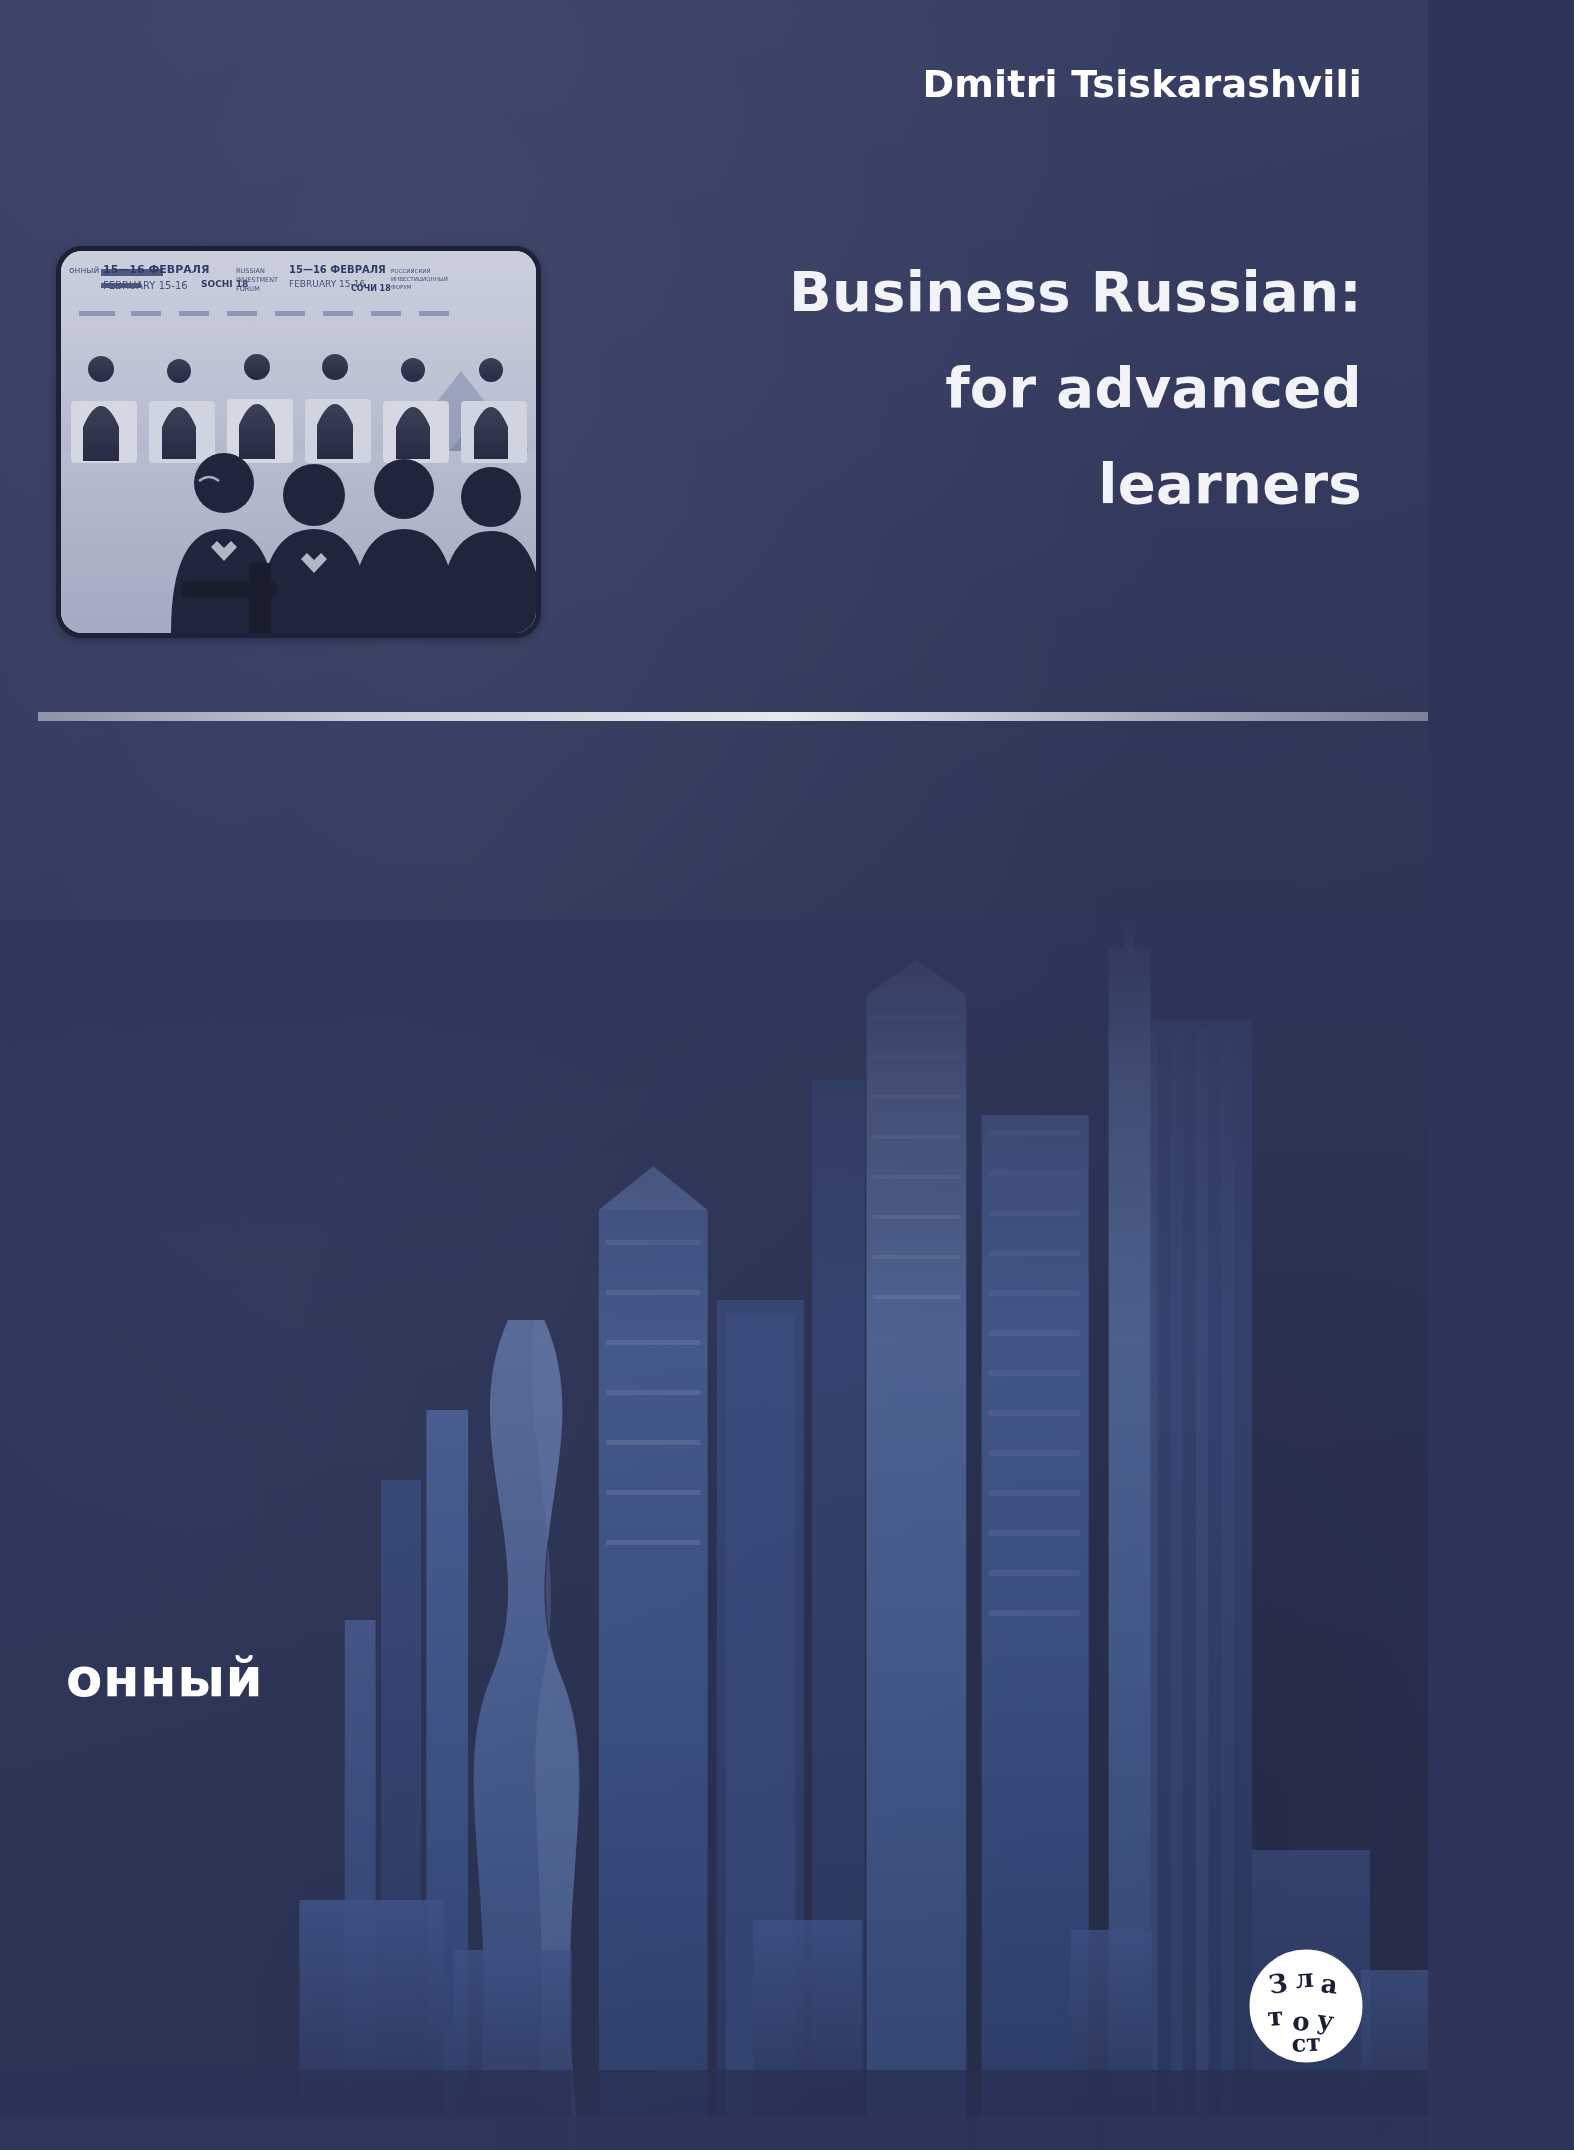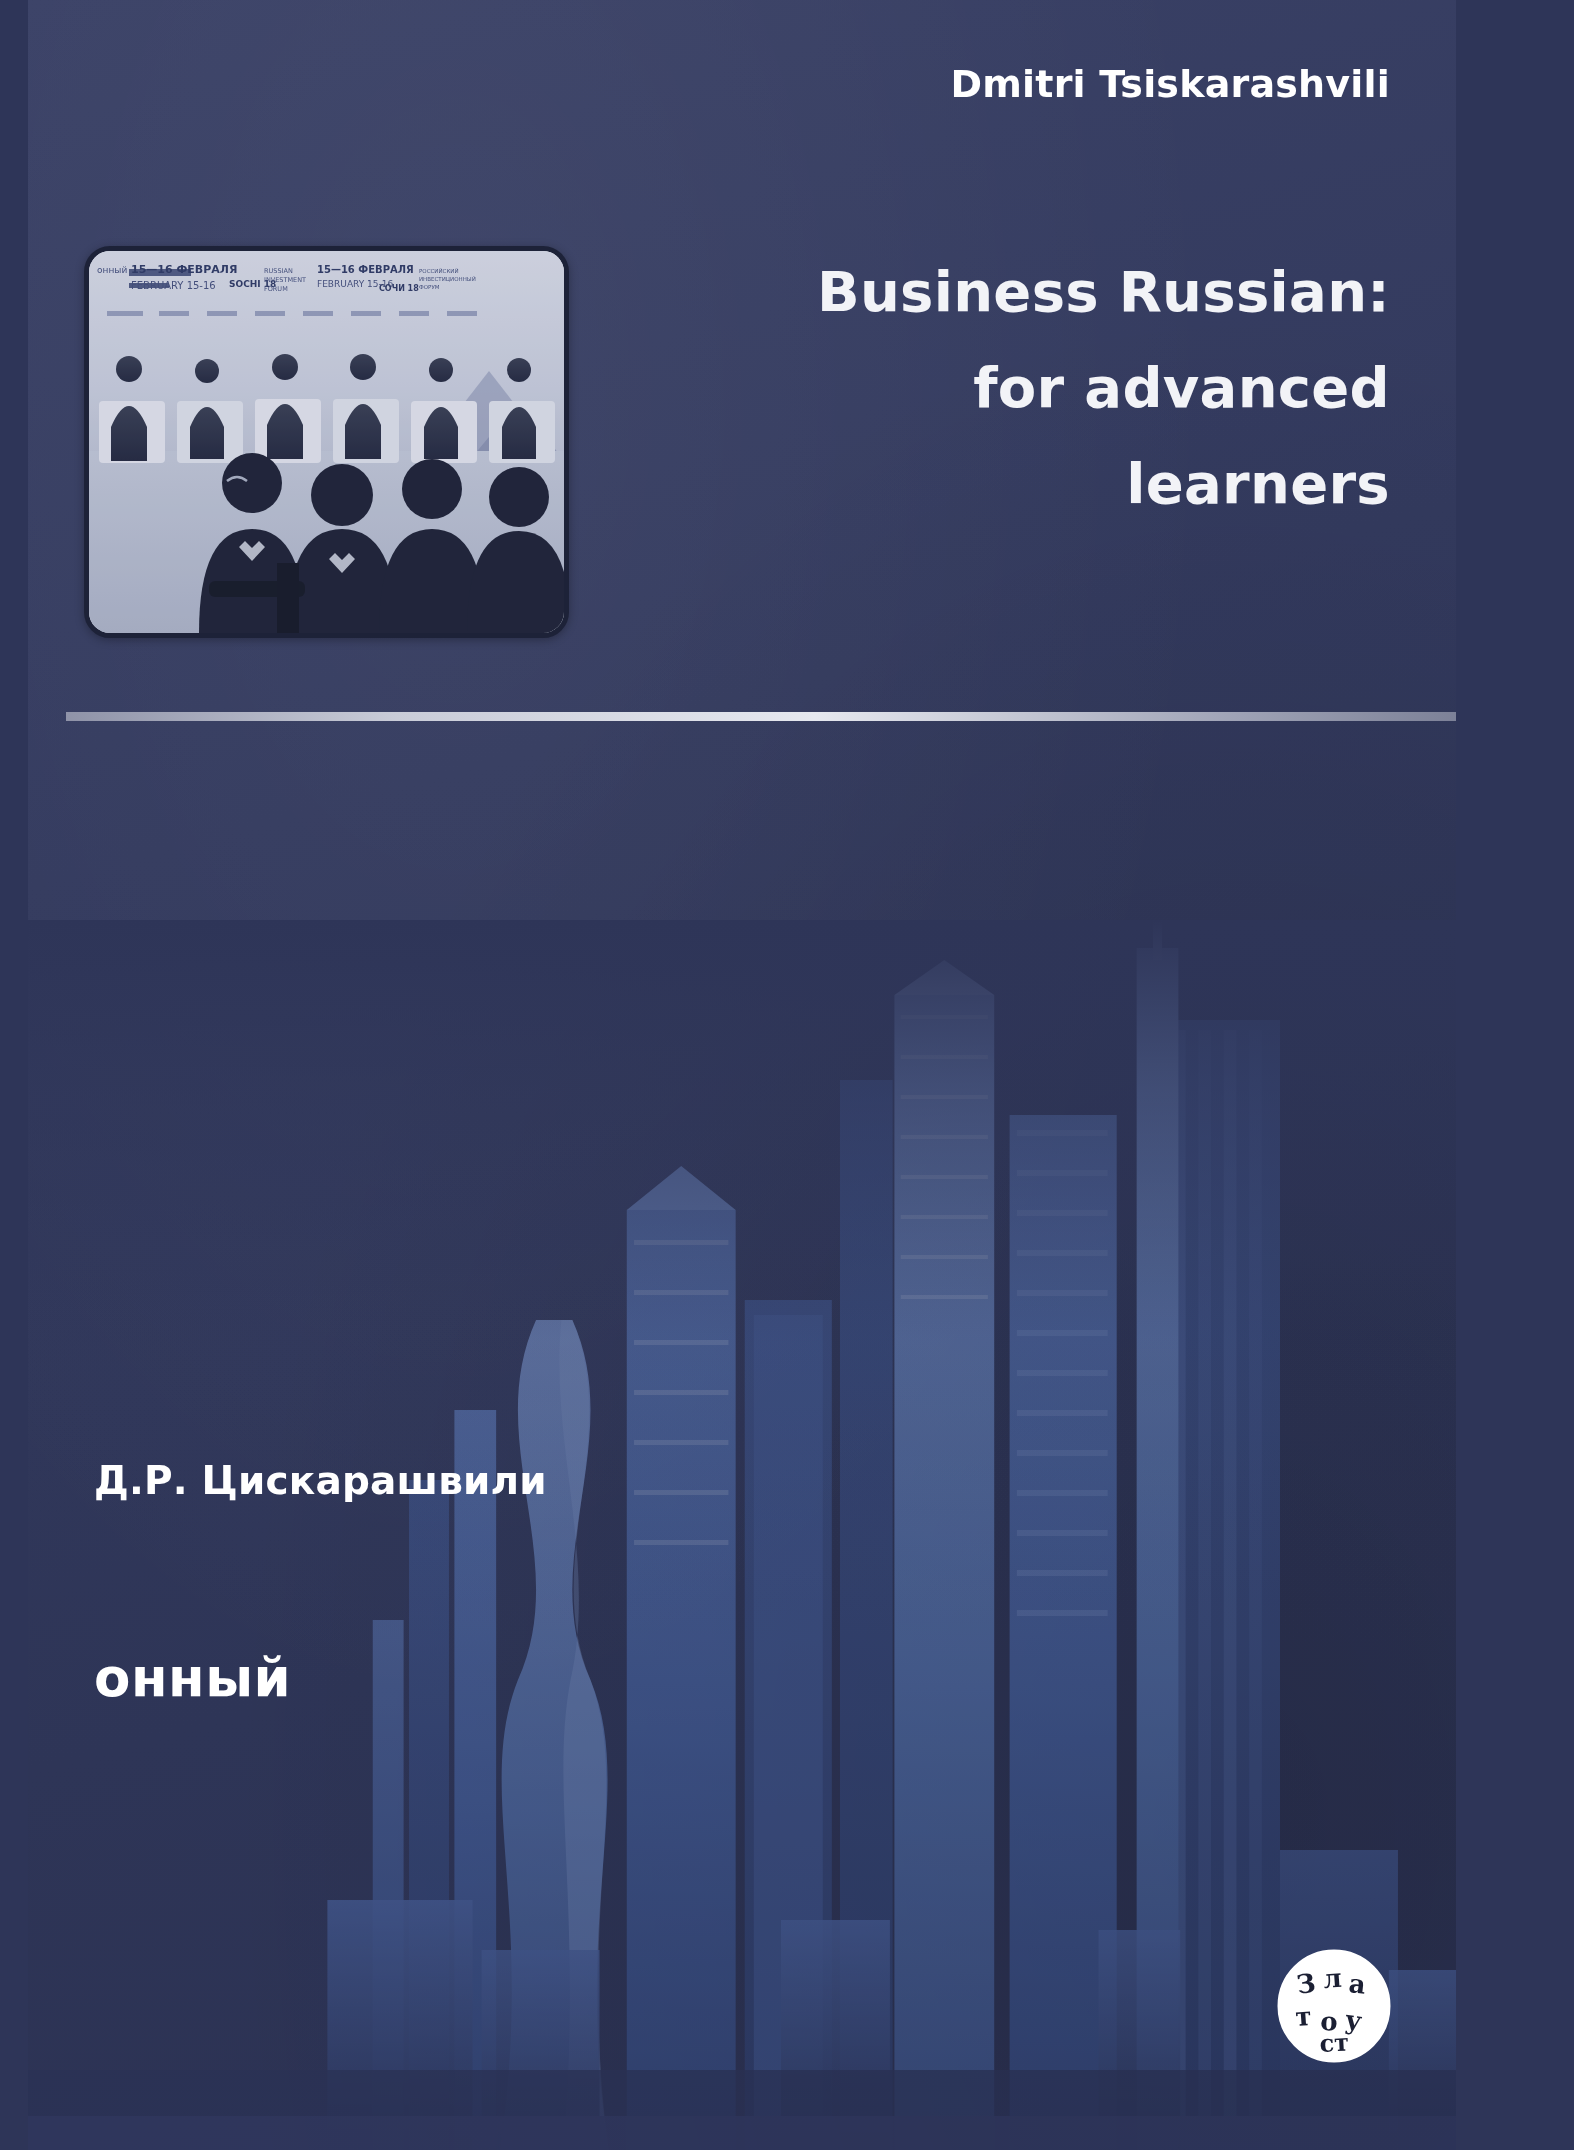"Dmitri Tsiskarashvili" .cover { margin-left: 28px -> none }
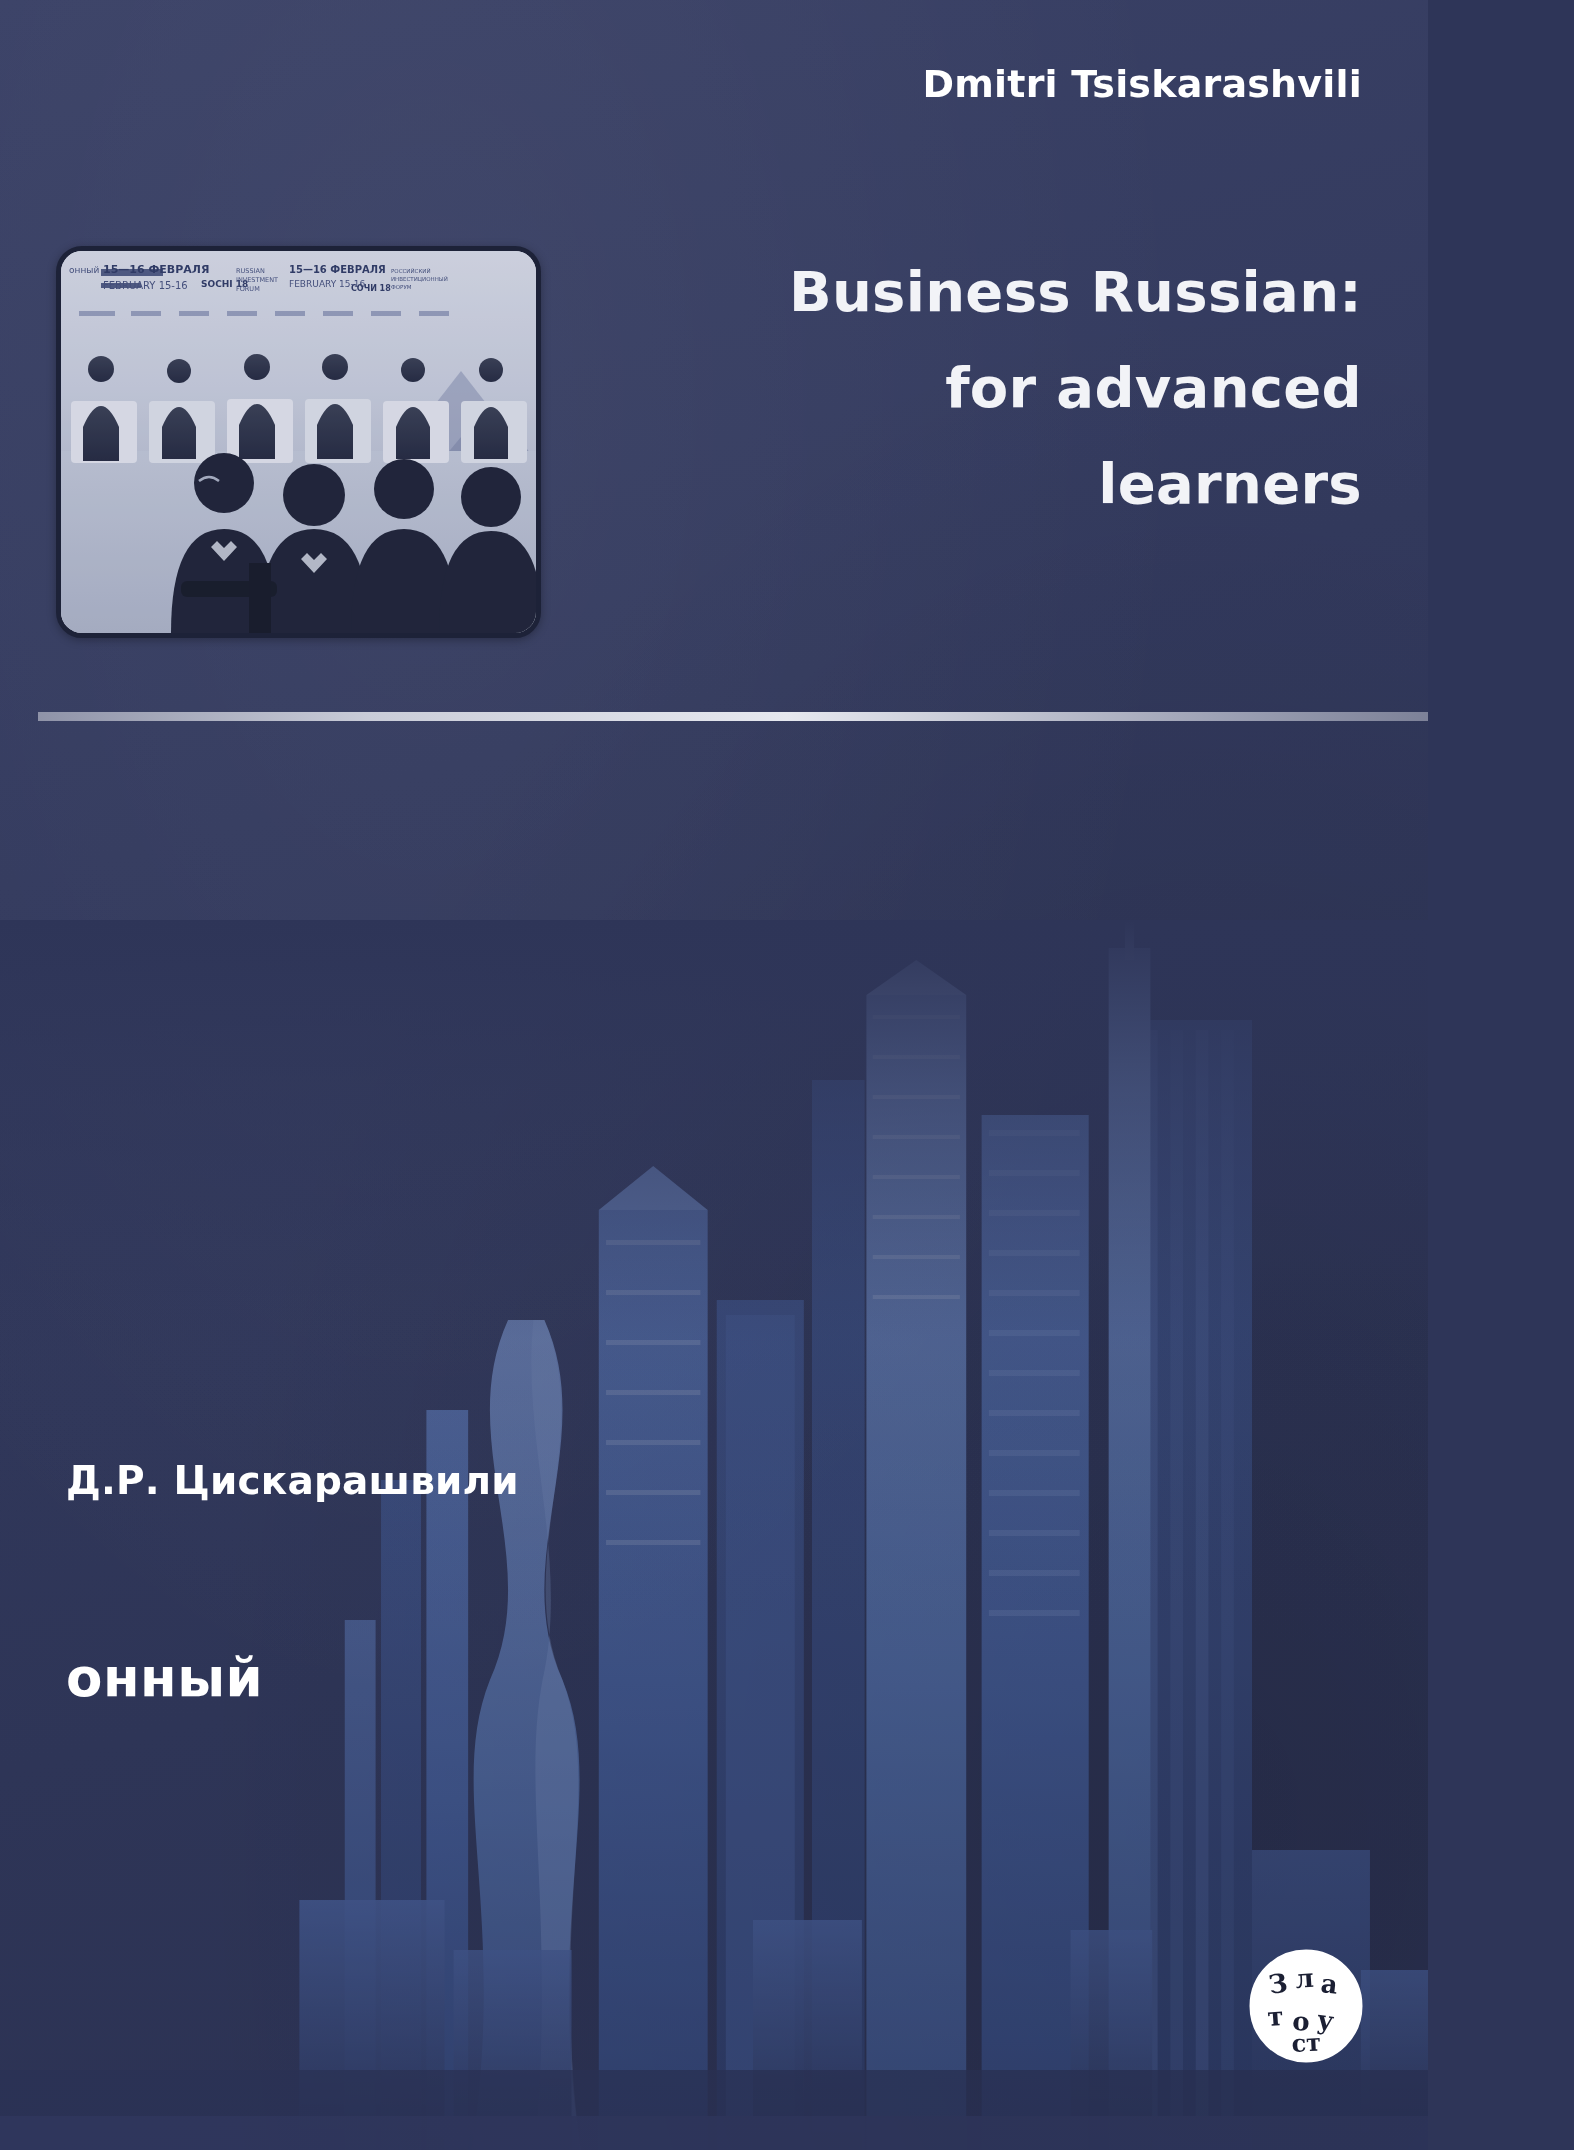"Д.Р. Цискарашвили" div.author-ru { html: <div>Д.Р. Цискарашвили</div> -> none }
